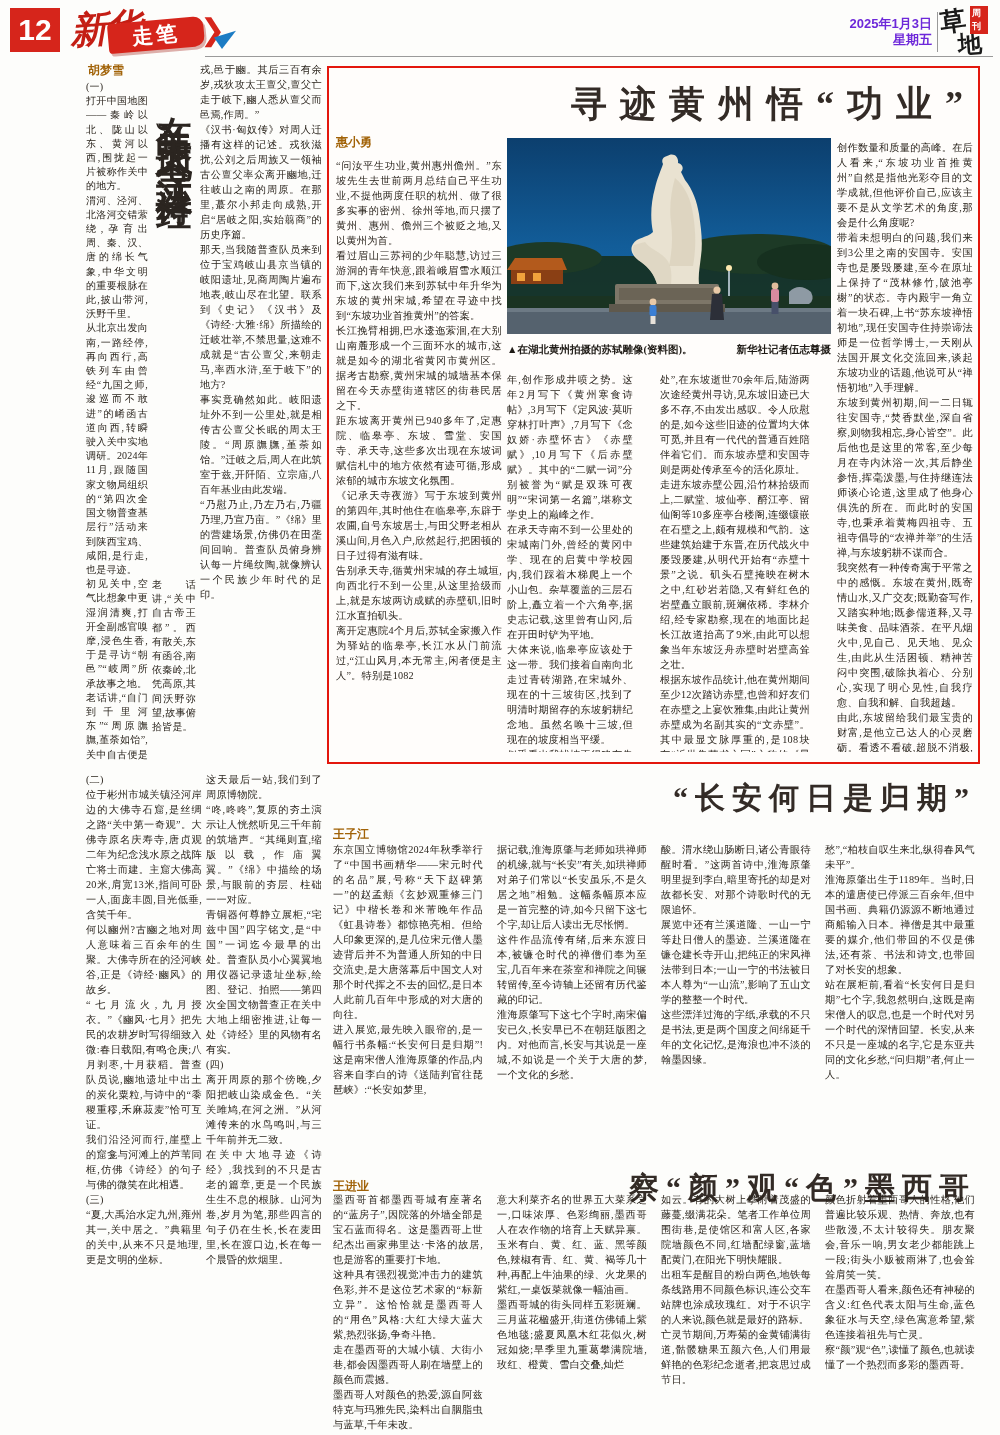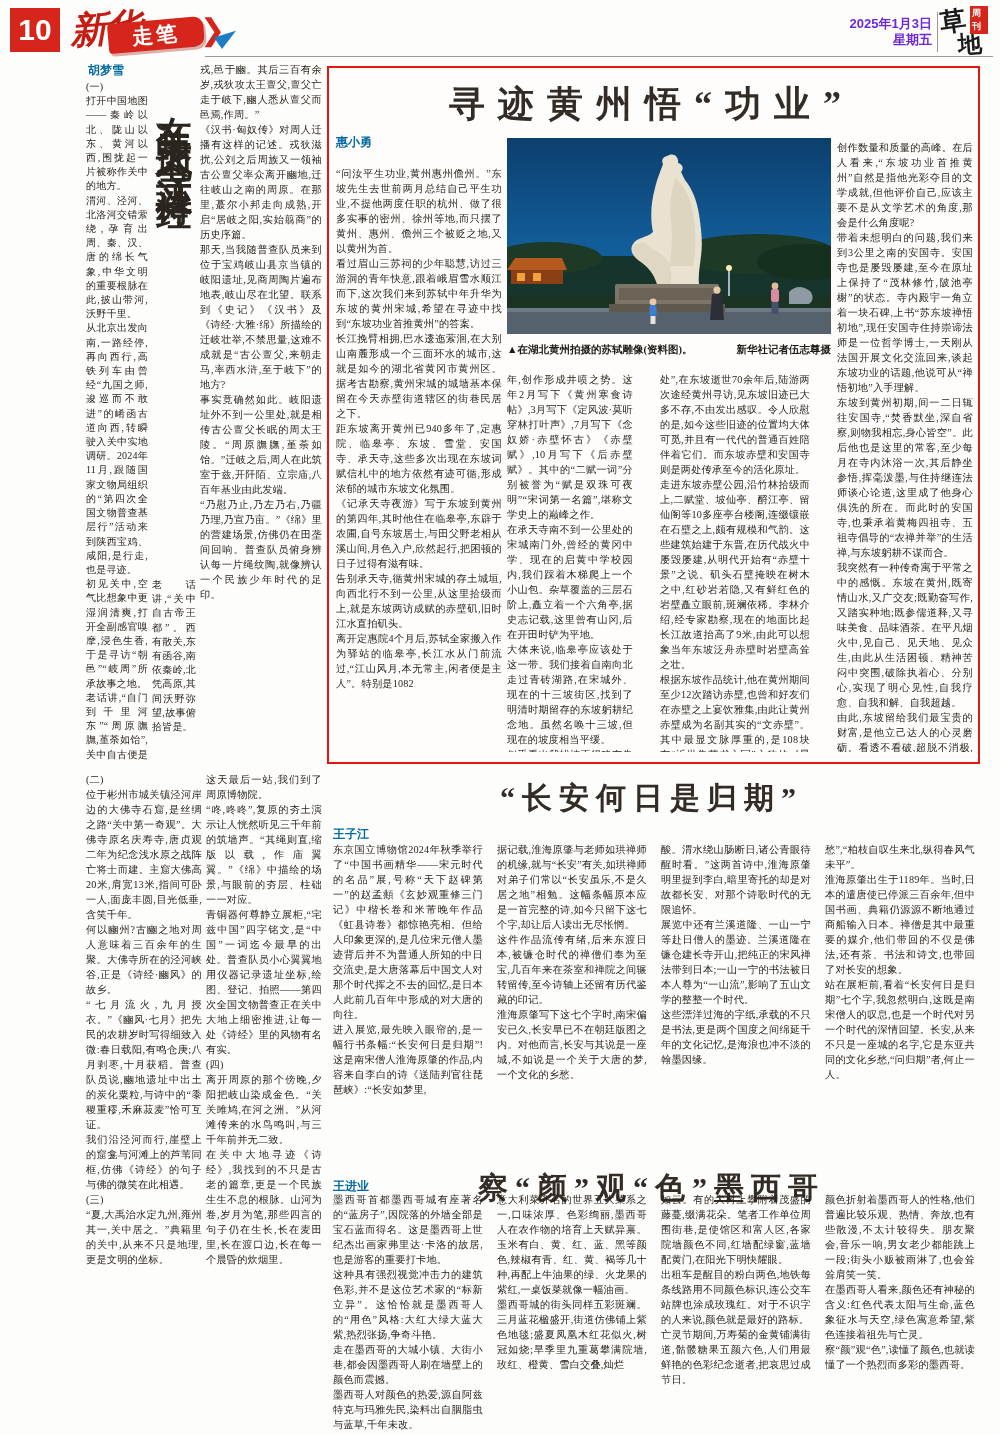"10" div.abs { text: 10 -> 12 }
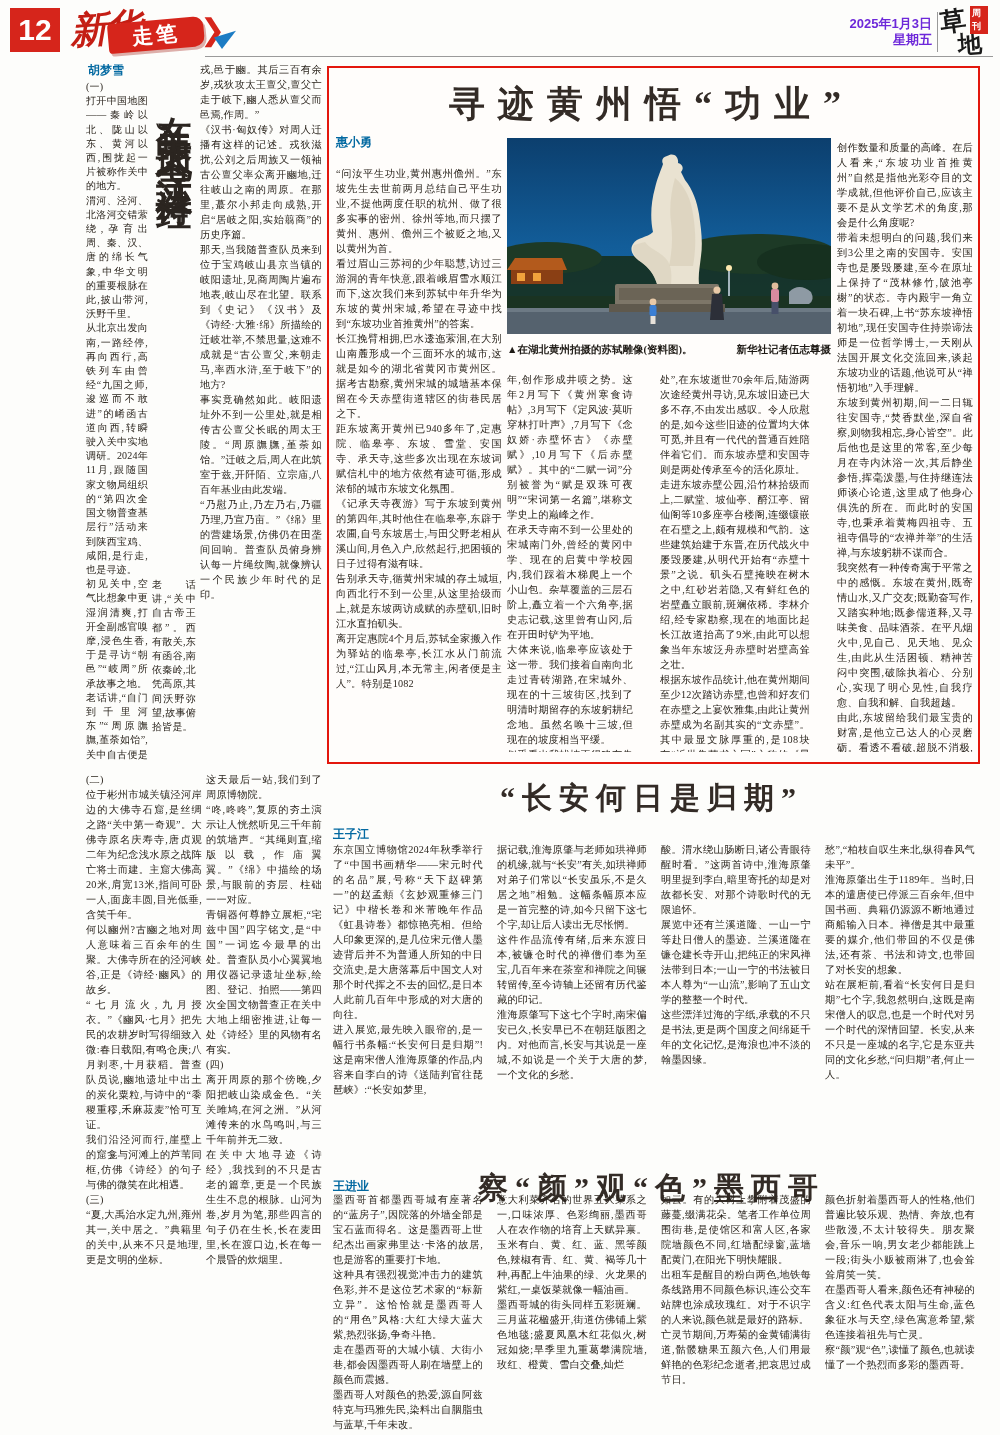"胡梦雪" .byline { color: #0369a1 -> #a16207 }
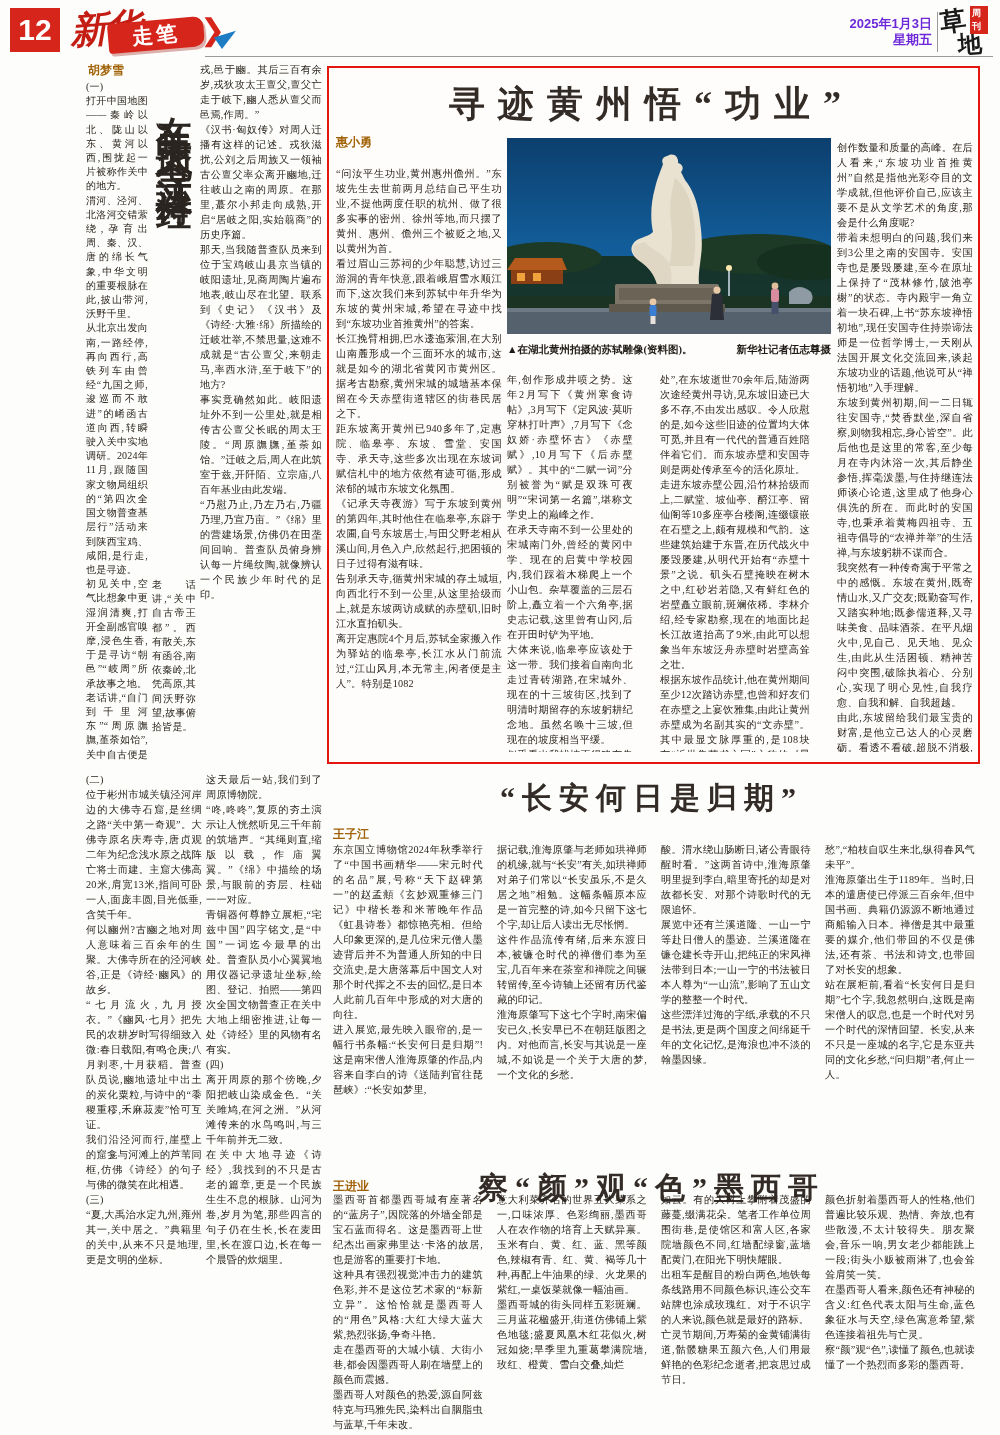"寻迹黄州悟“功业”" .headline { text-align: center -> right }
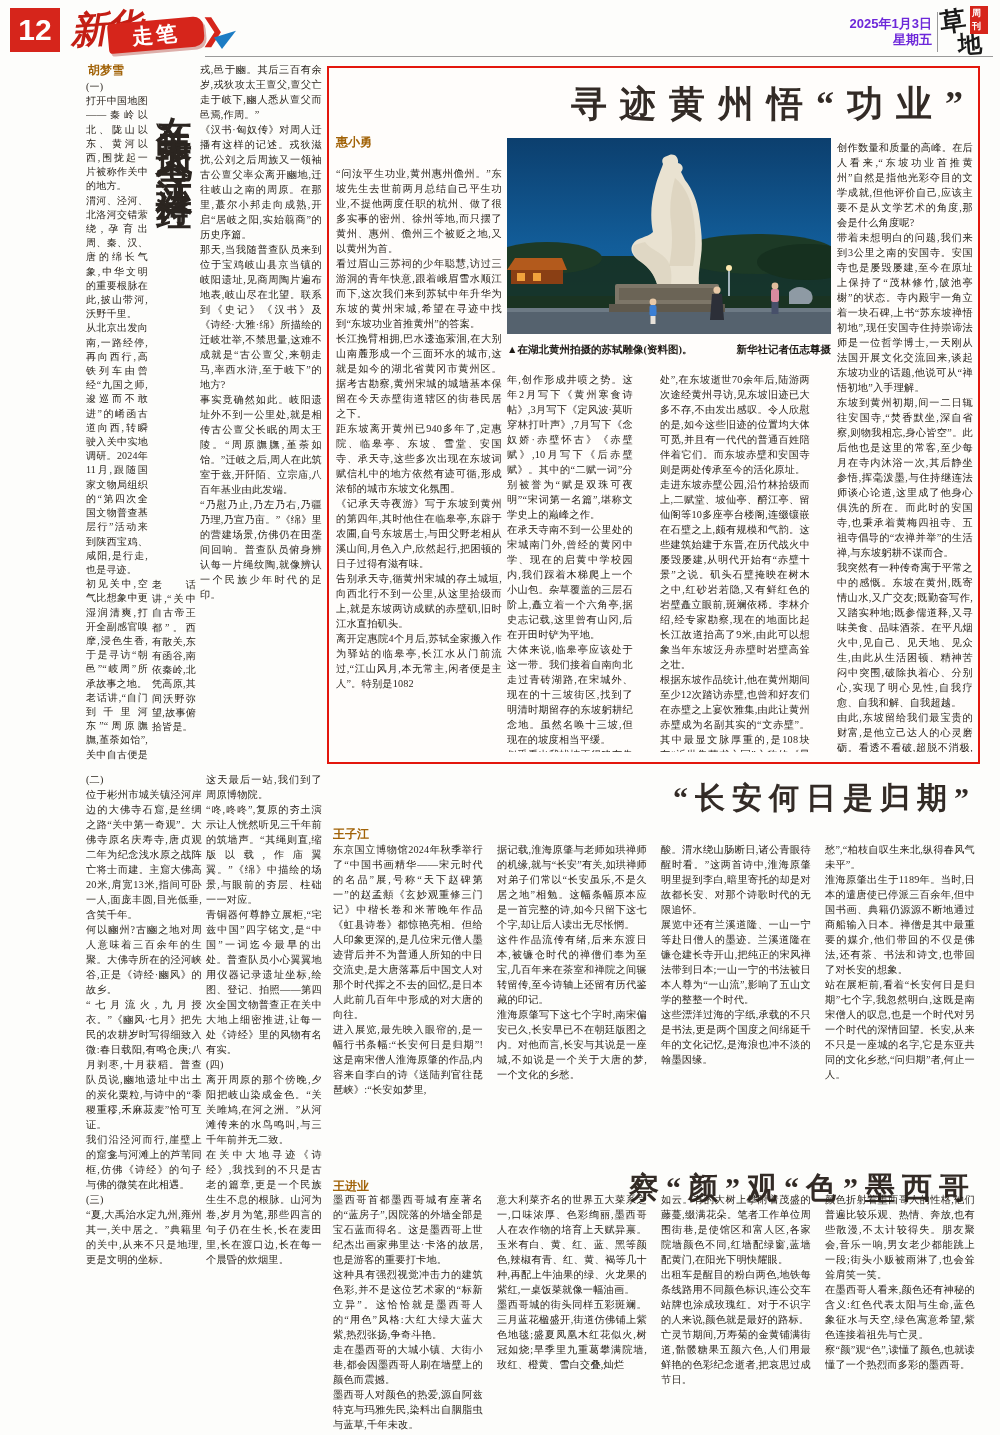"“问汝平生功业,黄州惠州儋州。”东坡先生去世前两月总结自己平生功业,不提他两度任" div.abs { top: 166px -> 158px }
